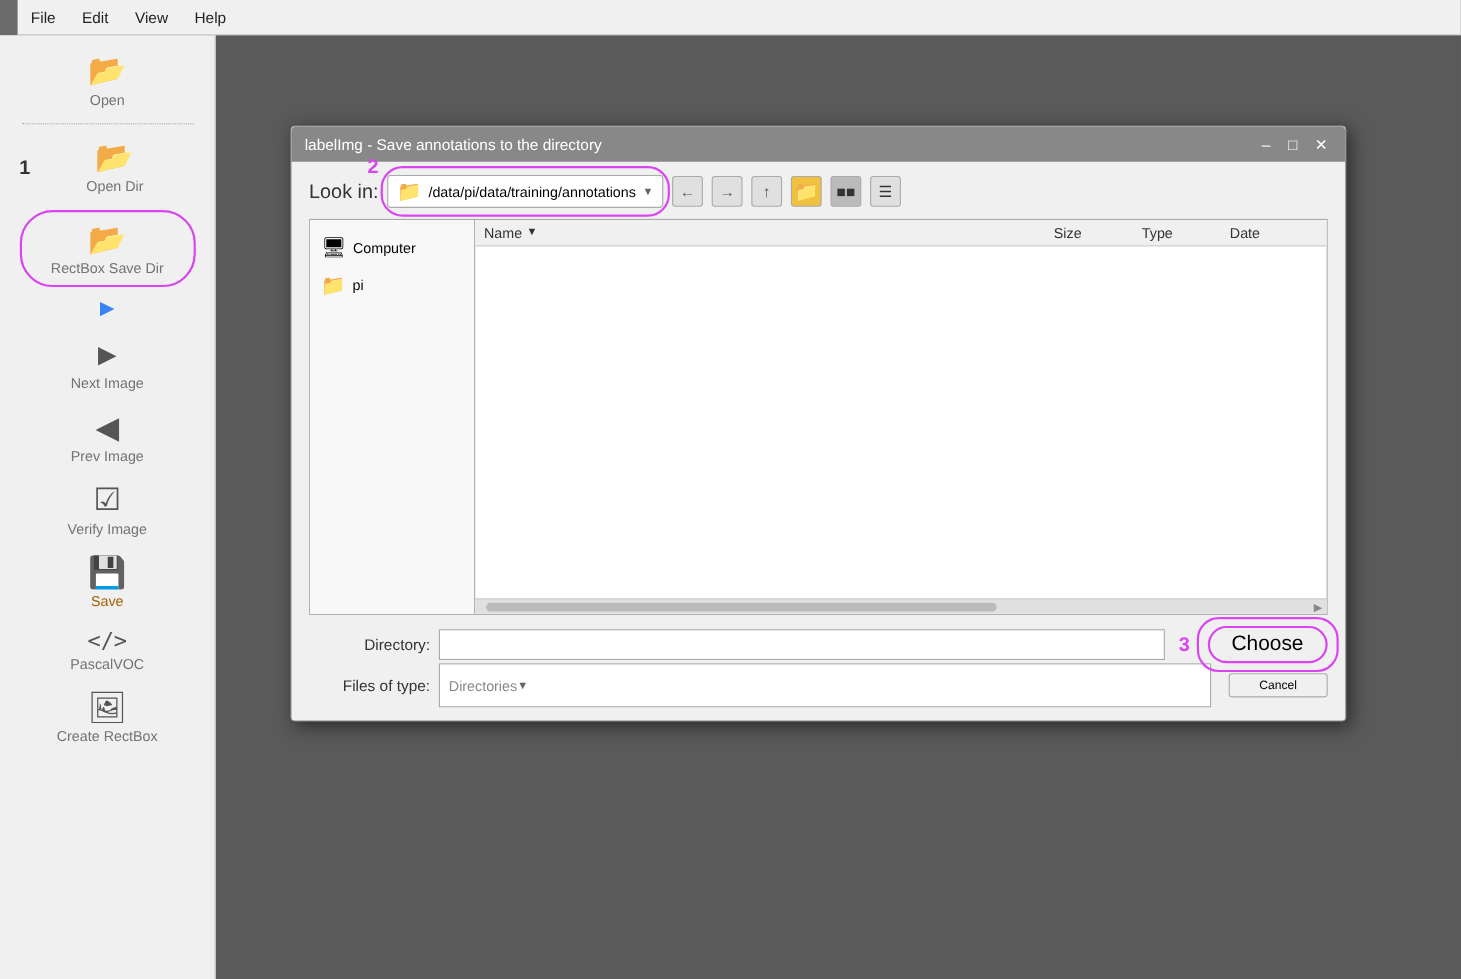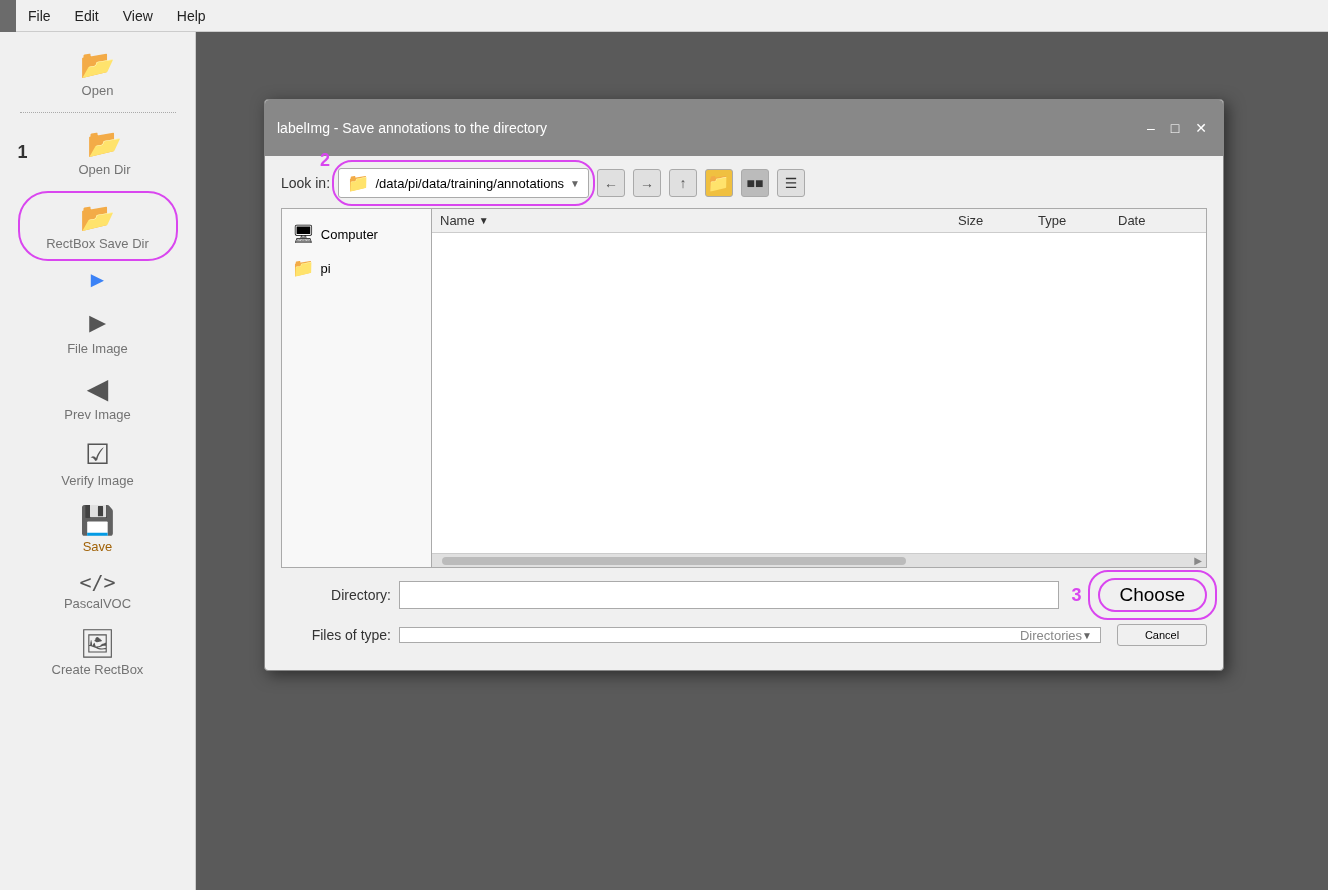"labelImg - Save annotations to" .dialog-titlebar { padding: 20px 12px -> 8px 12px }
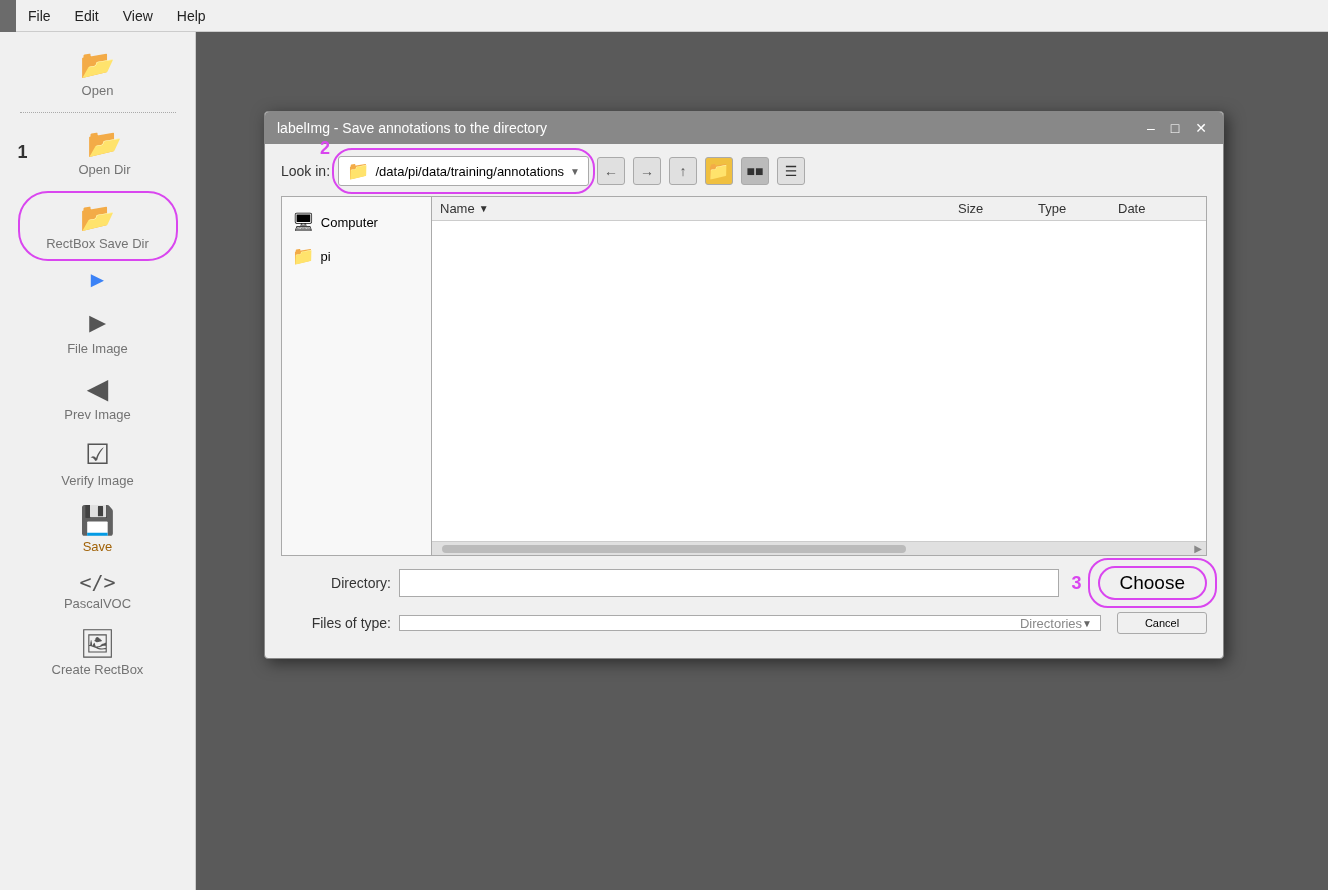"Look in:" .lookin-label { font-size: 14px -> 18px }
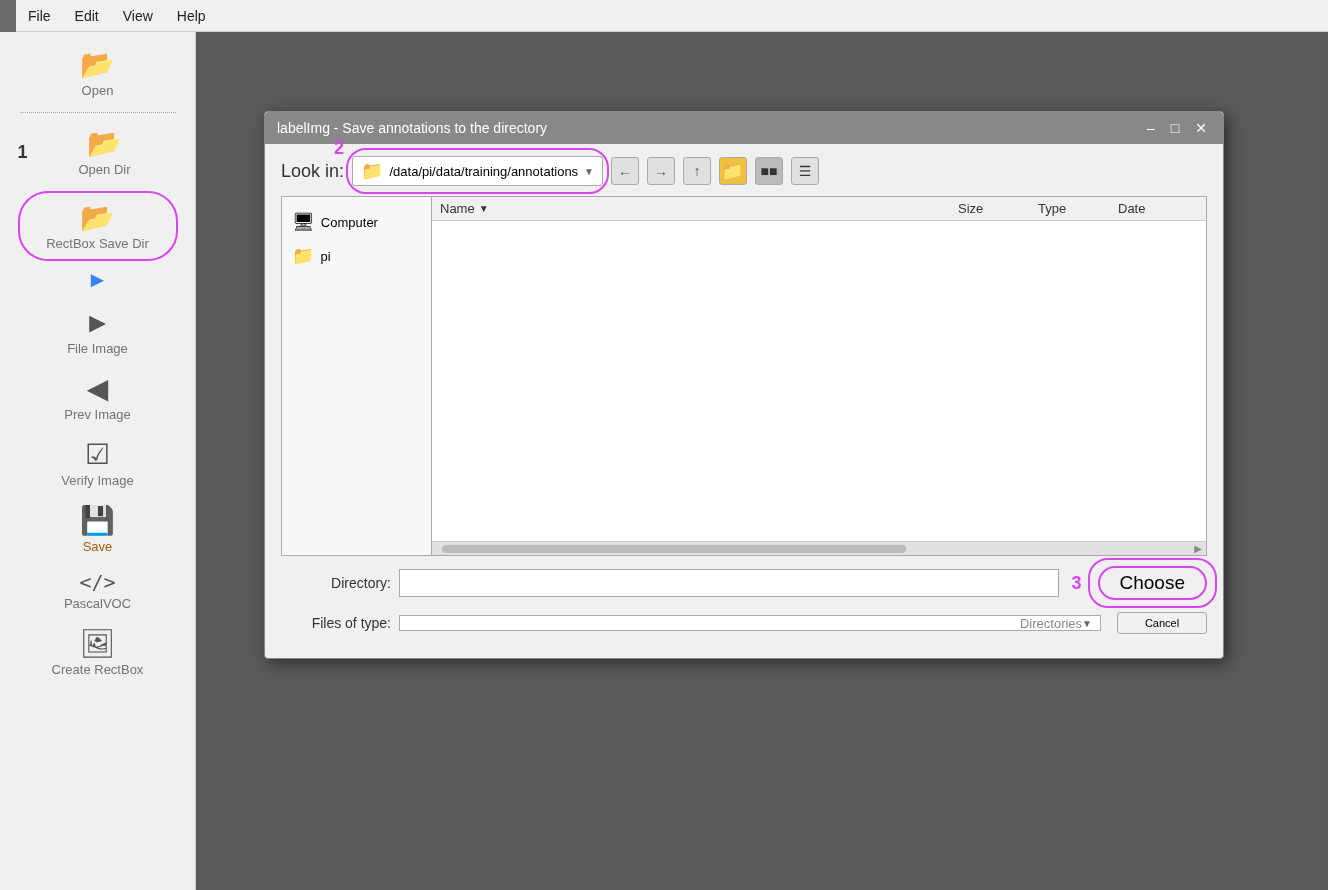"File Image" span.tool-label { text: File -> Next }
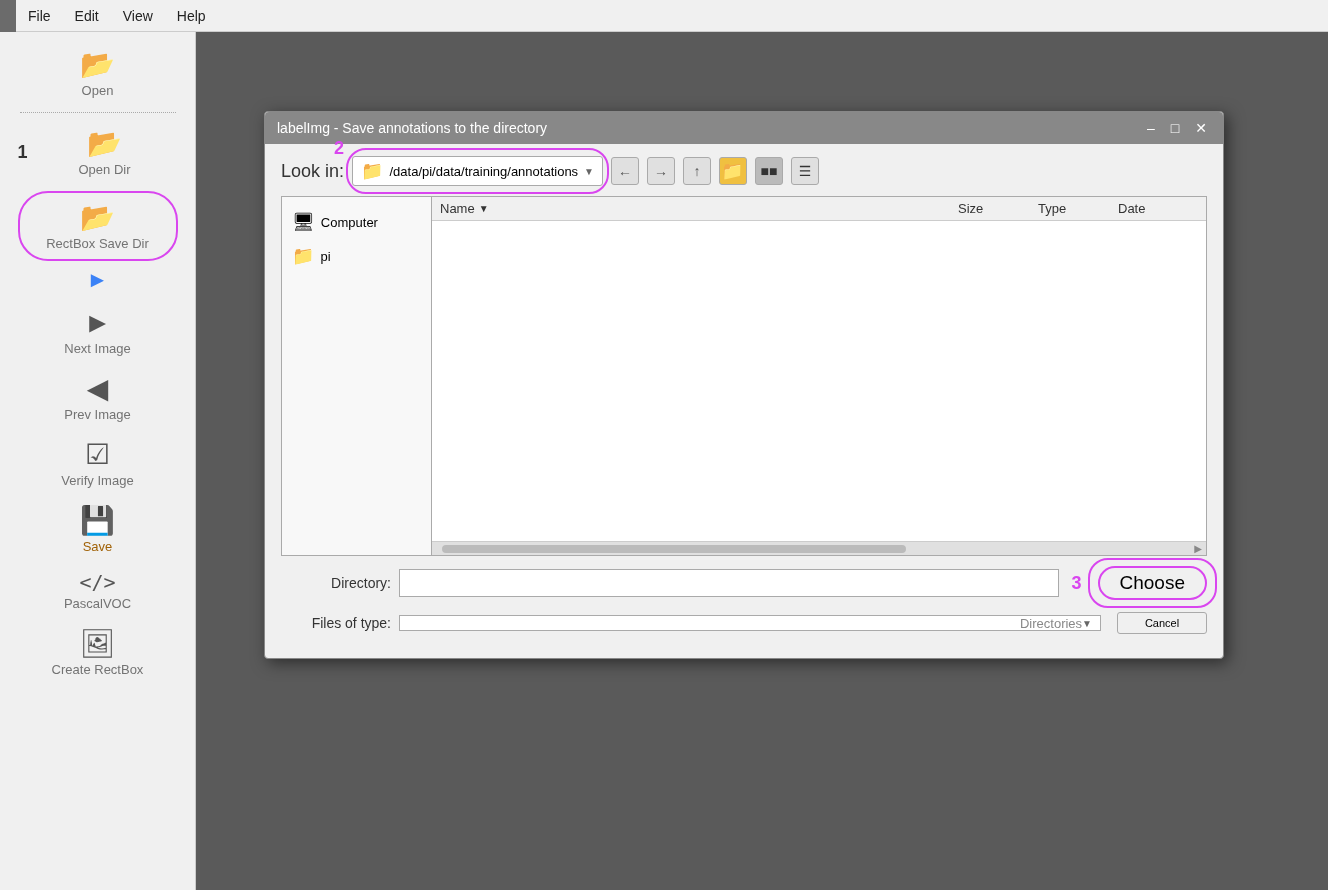"Directory:" .bottom-row { margin-bottom: 12px -> 0 }
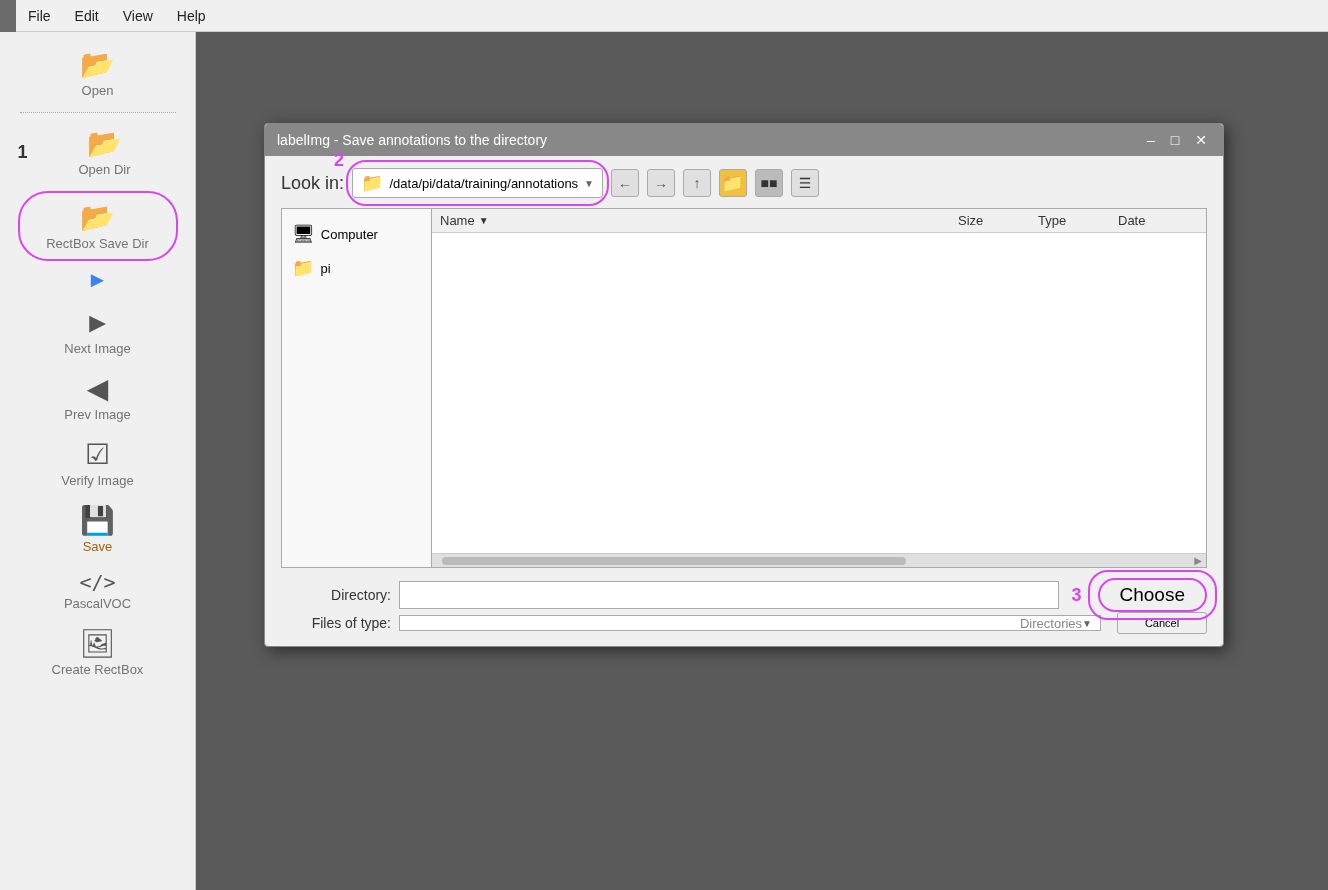"Directories" .bottom-select { height: 16px -> 40px; justify-content: flex-end -> flex-start }
